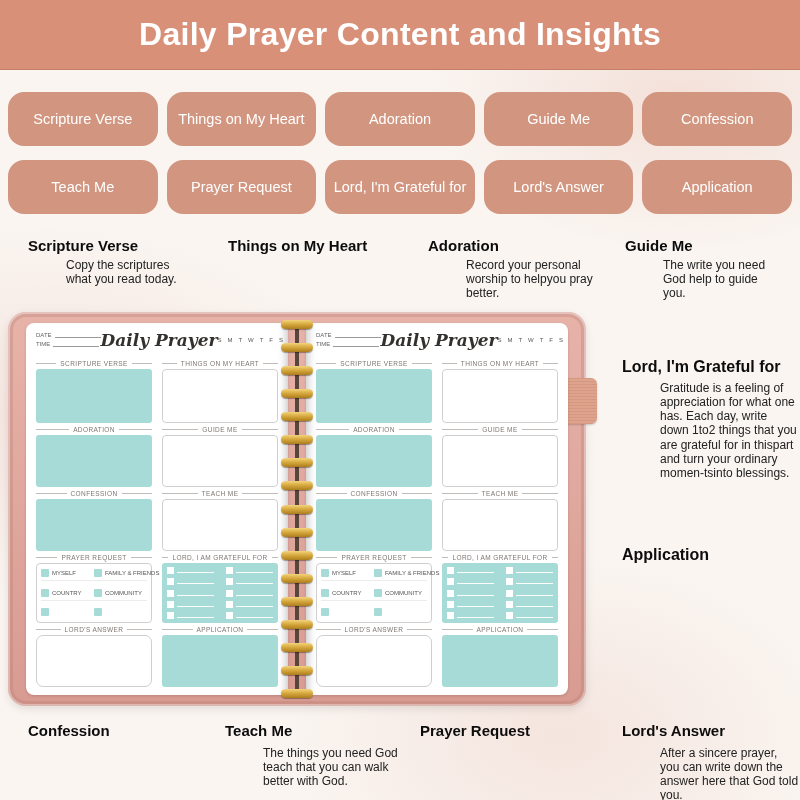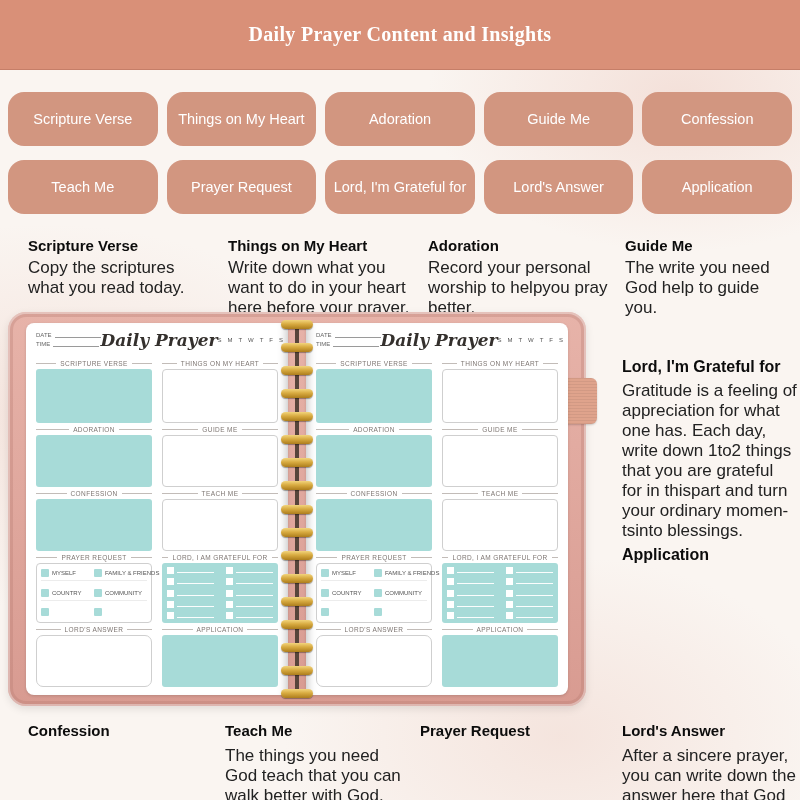"Daily Prayer Content and Insights" .banner h1 { font-family: Liberation Serif, serif -> none; font-size: 20px -> 32px }
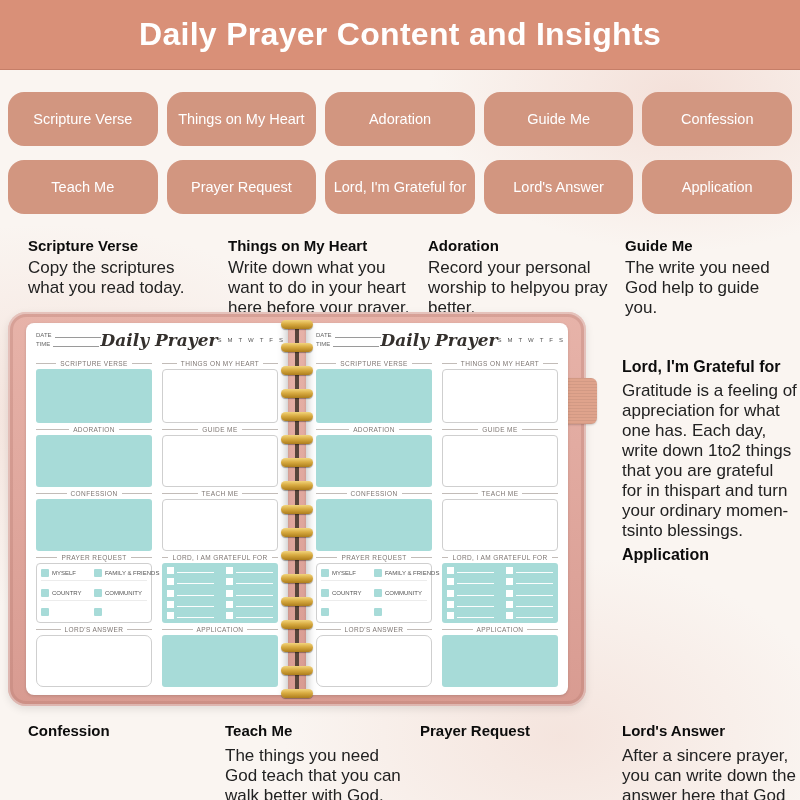"Copy the scriptures what you" .tb p { font-size: 17px -> 12px; margin-left: none -> 38px }
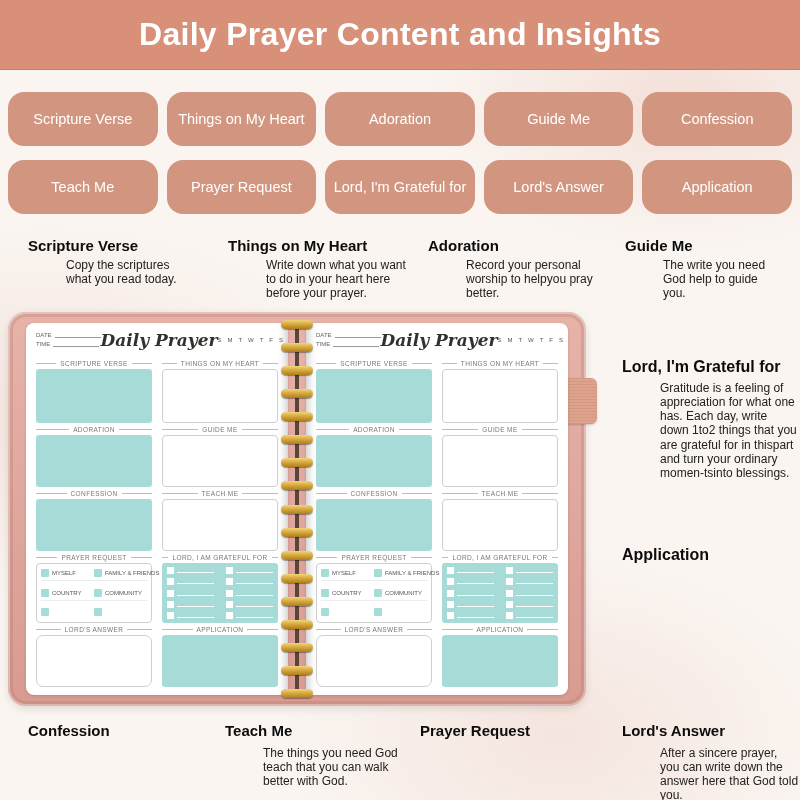"Write down what you want" p { html: <p>Write down what you want to do in your heart here before your prayer.</p> -> none }
